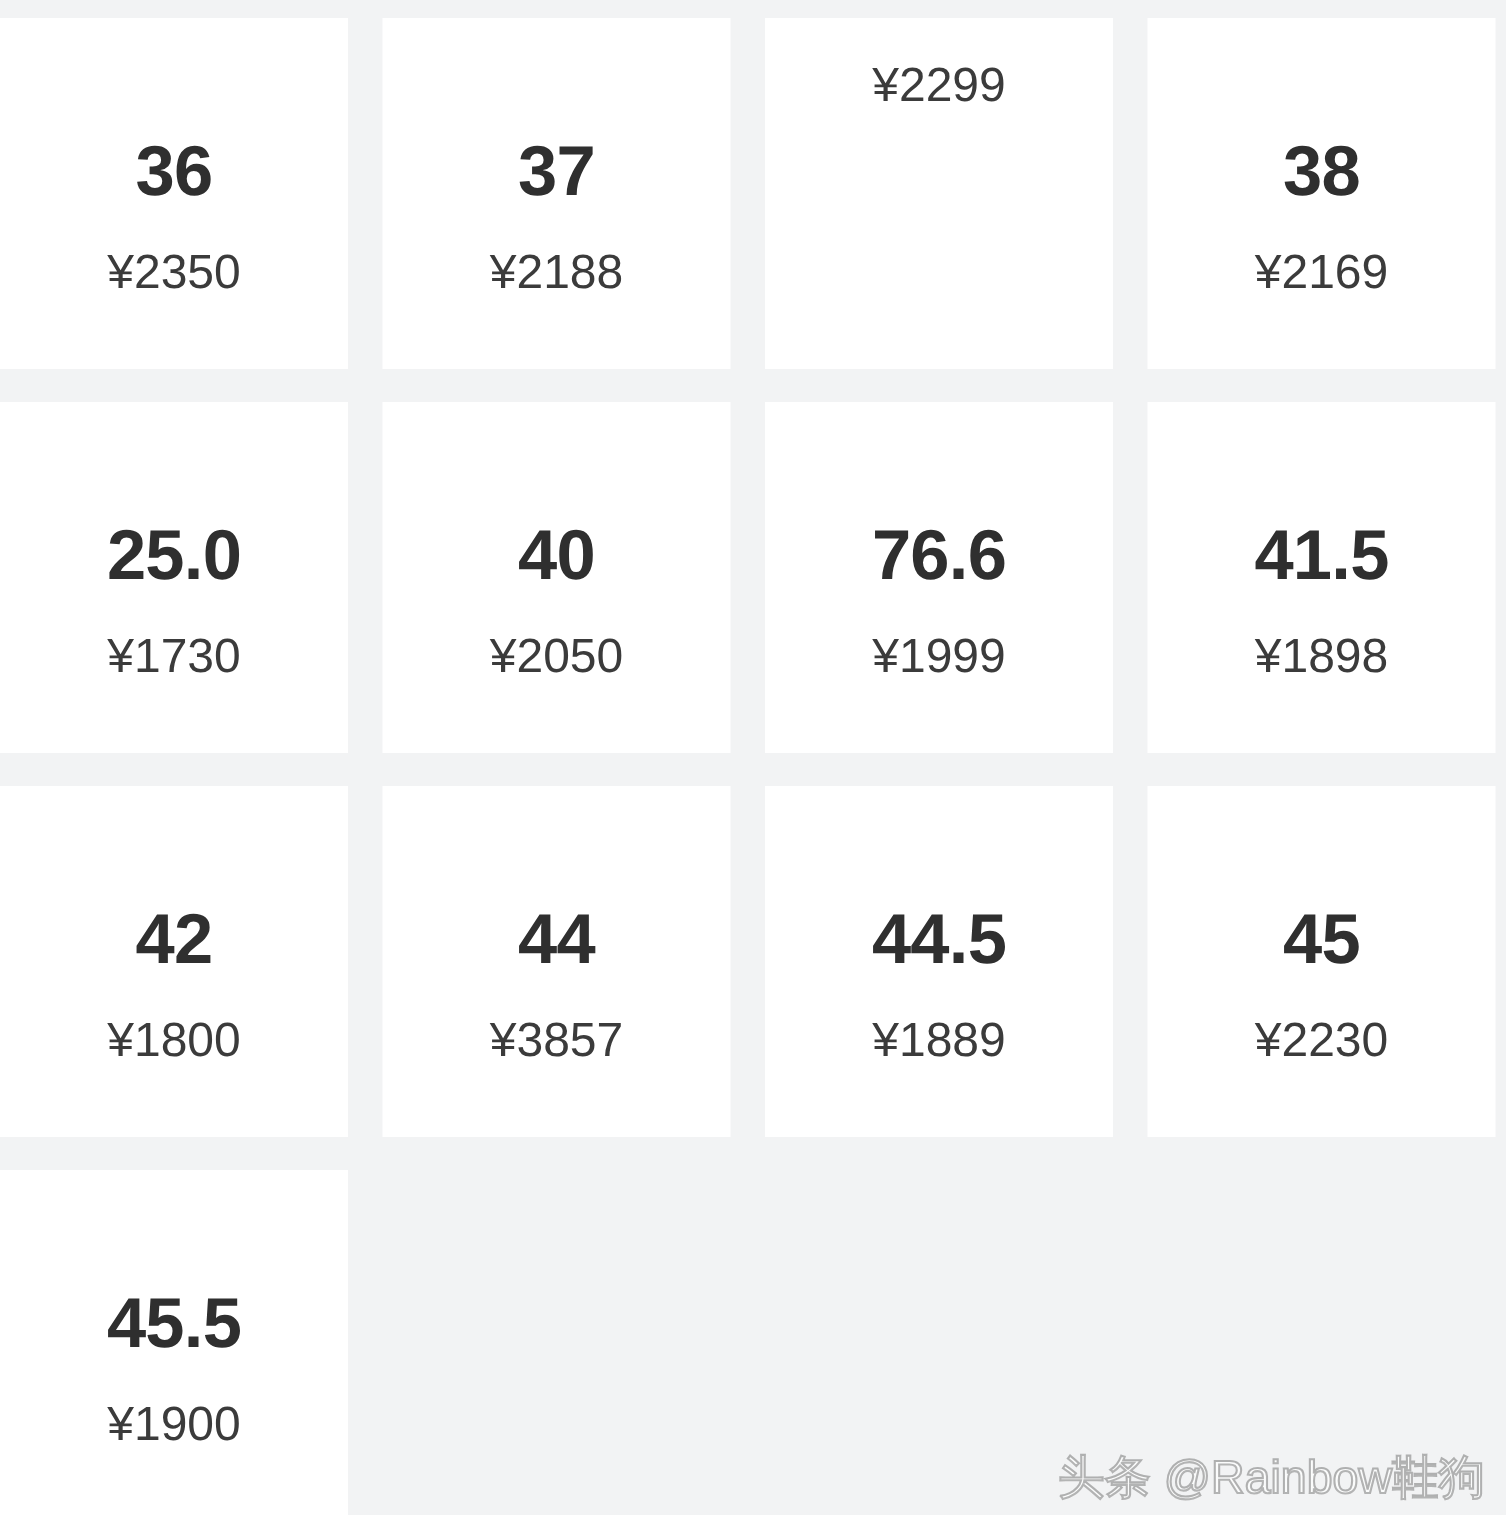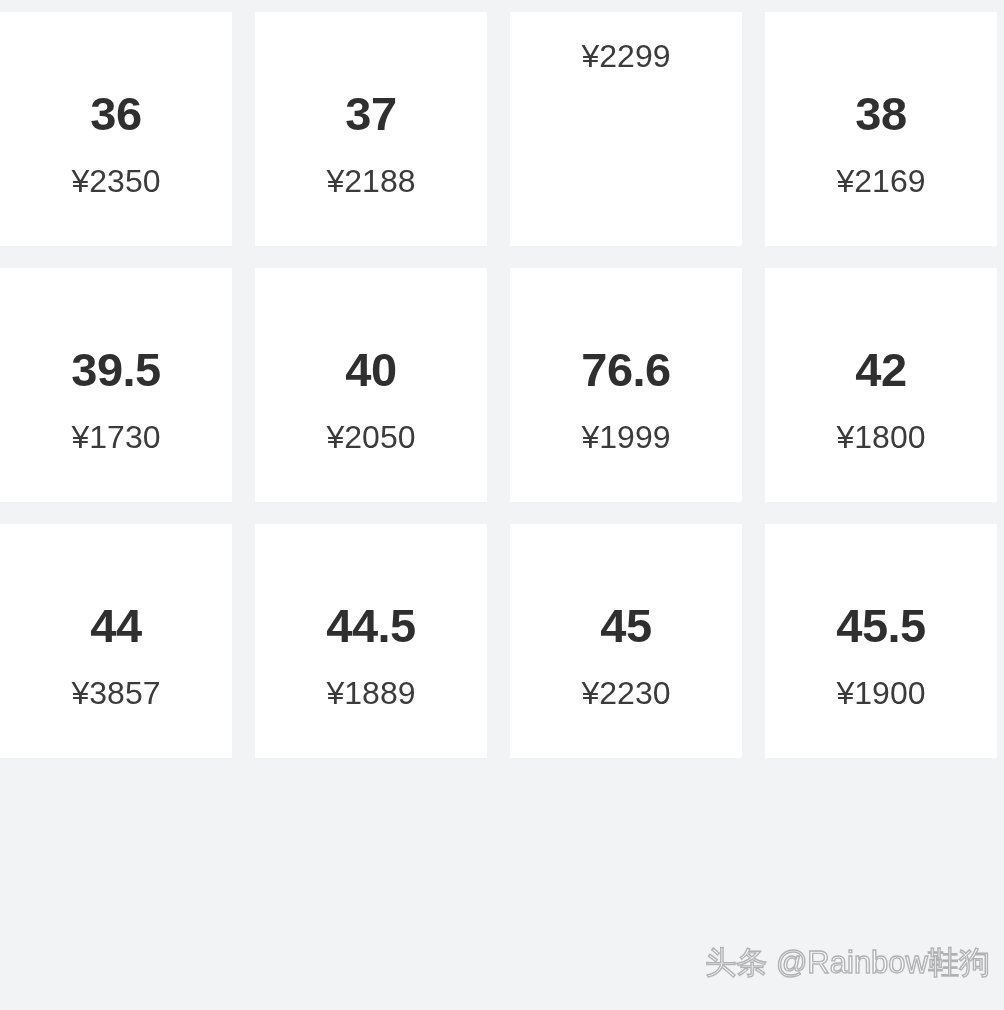"39.5" div.size-value { text: 39.5 -> 25.0 }
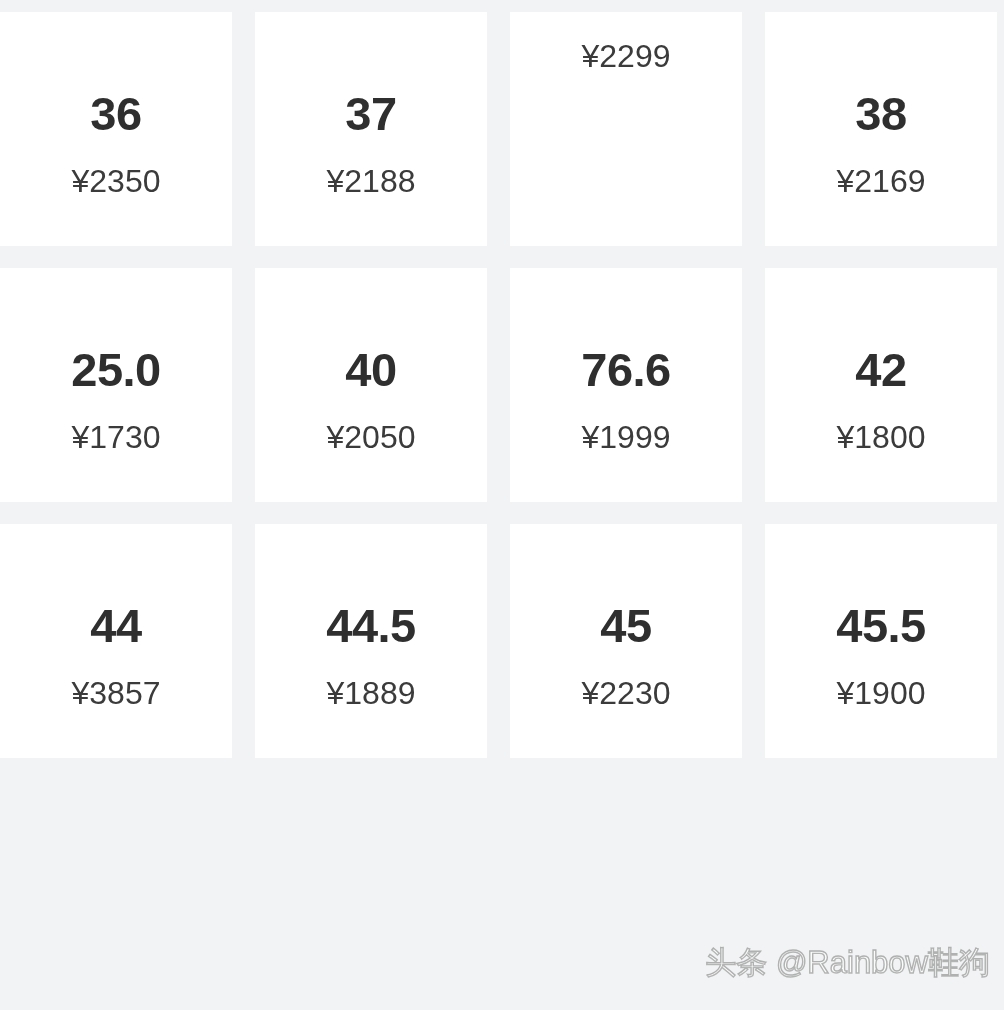"41.5" div.size-card { html: none -> <div> <div>41.5</div> <div>¥1898</div> </div> }
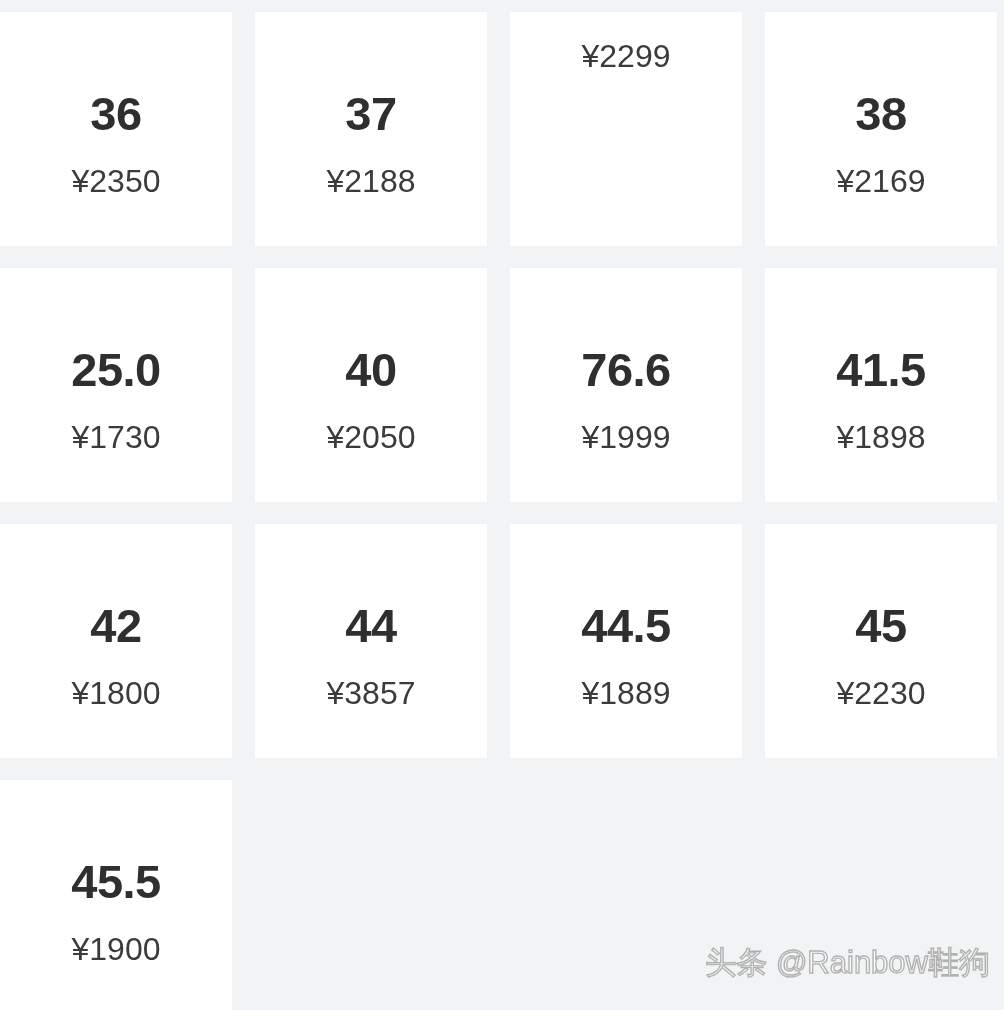"头条 @Rainbow鞋狗" #watermark { bottom: 32px -> 10px }
